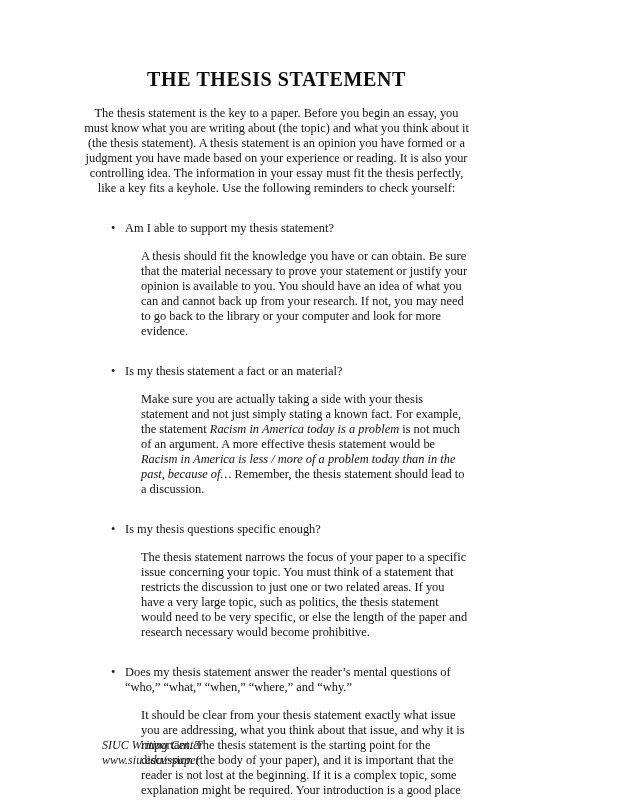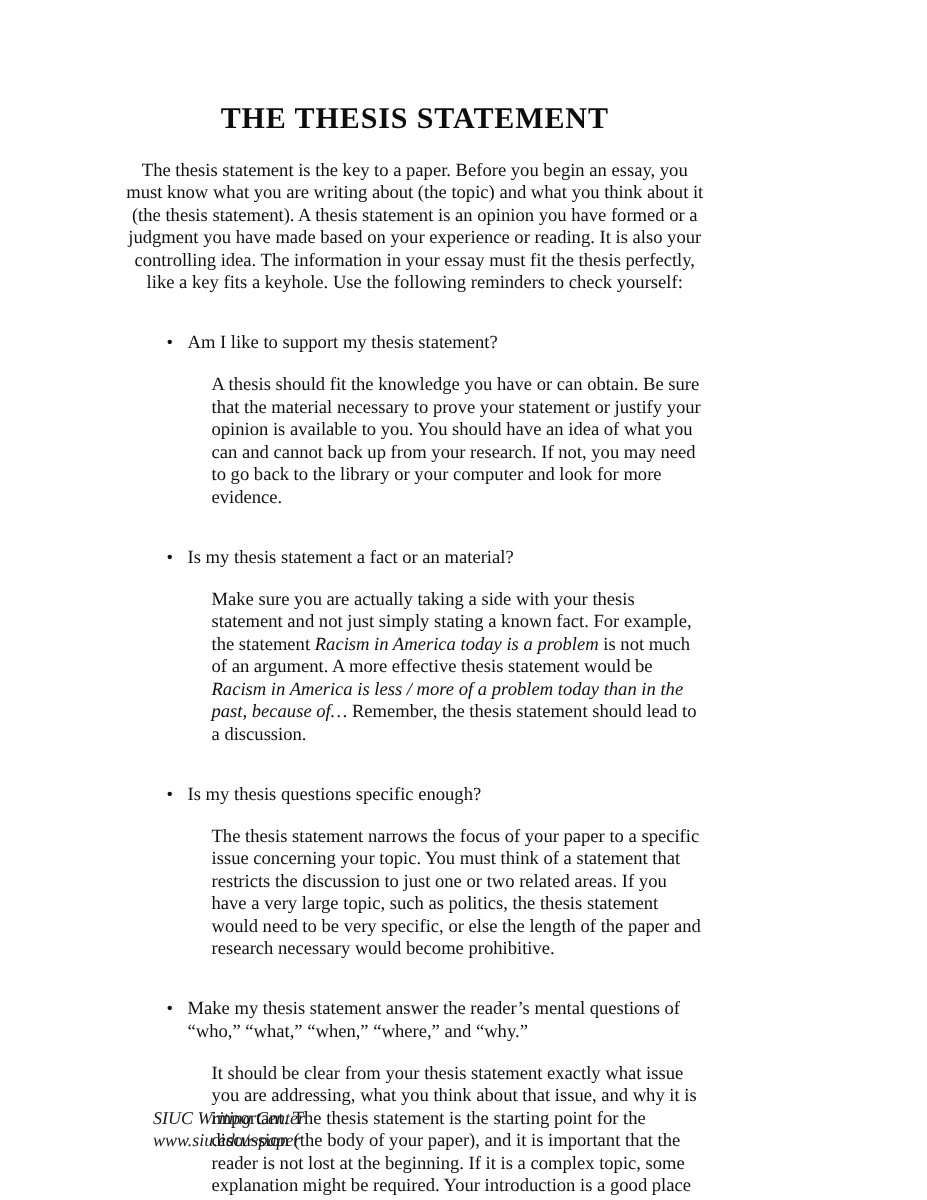"Am I like to support" p.bullet-question { text: like -> able }
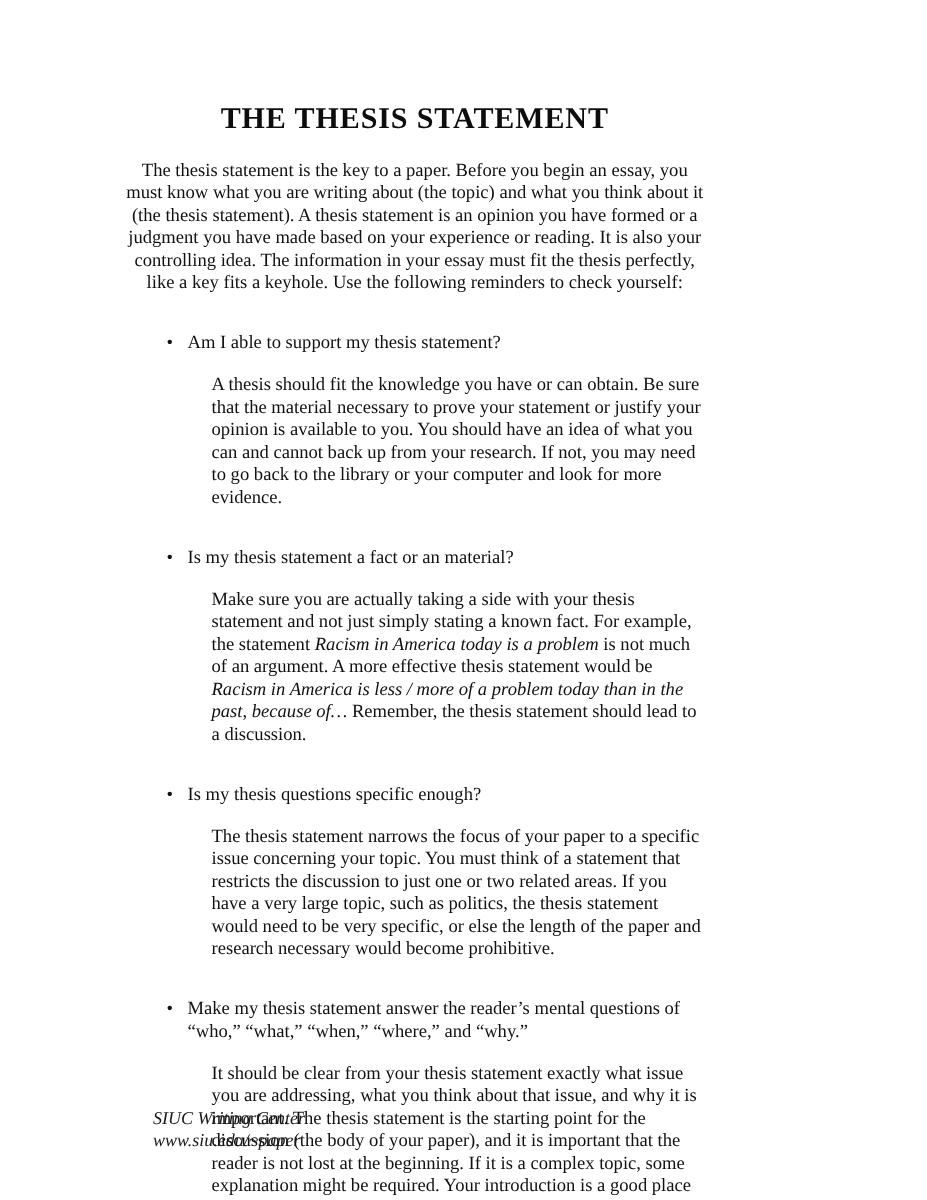"Make my thesis statement answer" p.bullet-question { text: Make -> Does }
